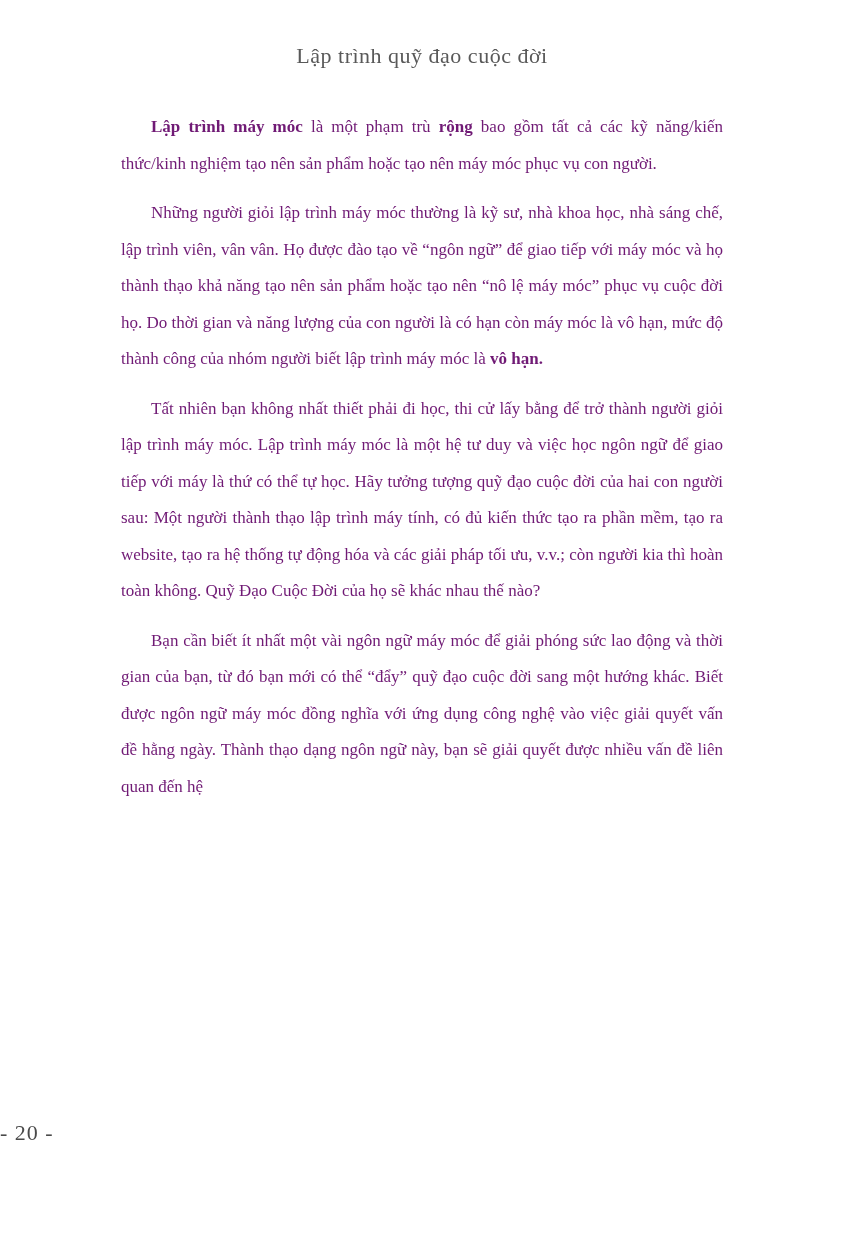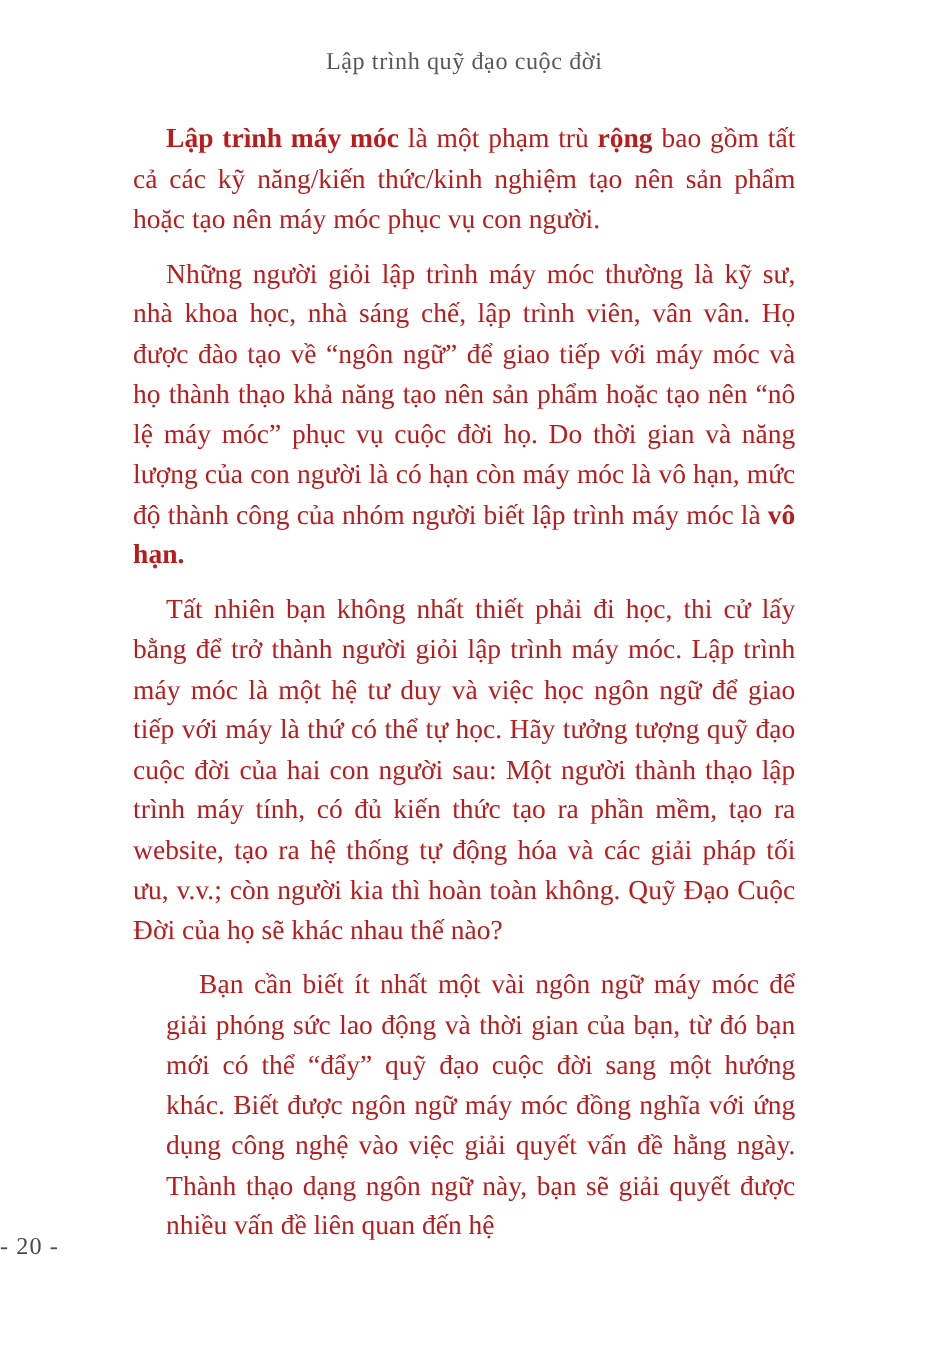"Lập trình máy móc là" .body-text { color: #b91c1c -> #701a75; font-size: 25px -> 17px }
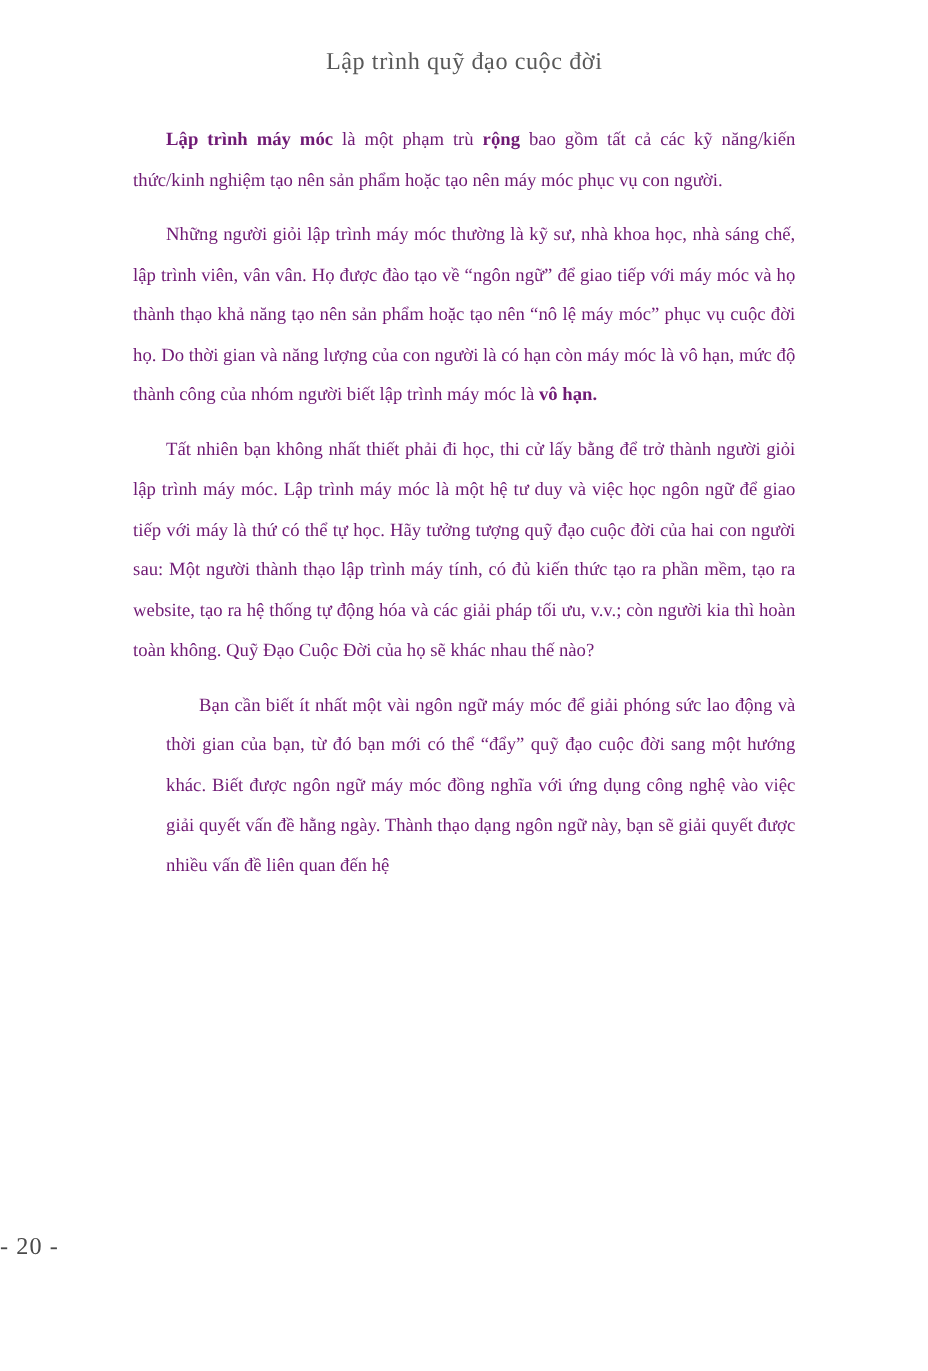"Bạn cần biết ít nhất" .body-text p:last-child { margin-left: 30px -> none }
